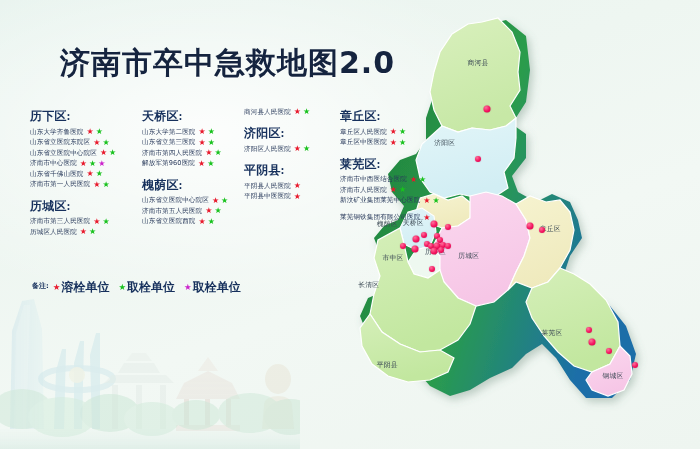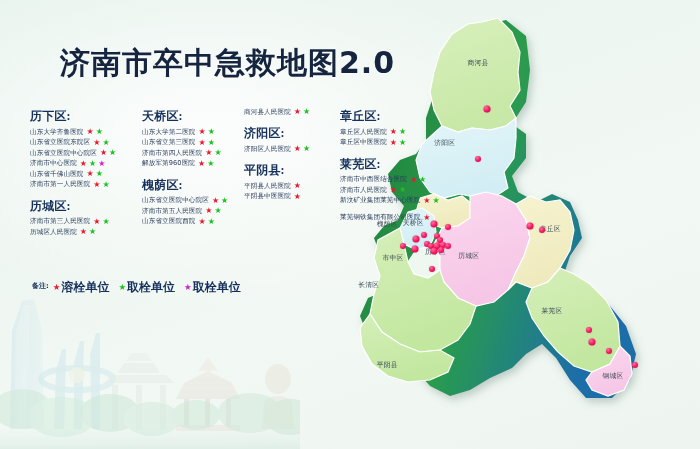"莱芜区" div.district-label { top: 305px -> 327px }
